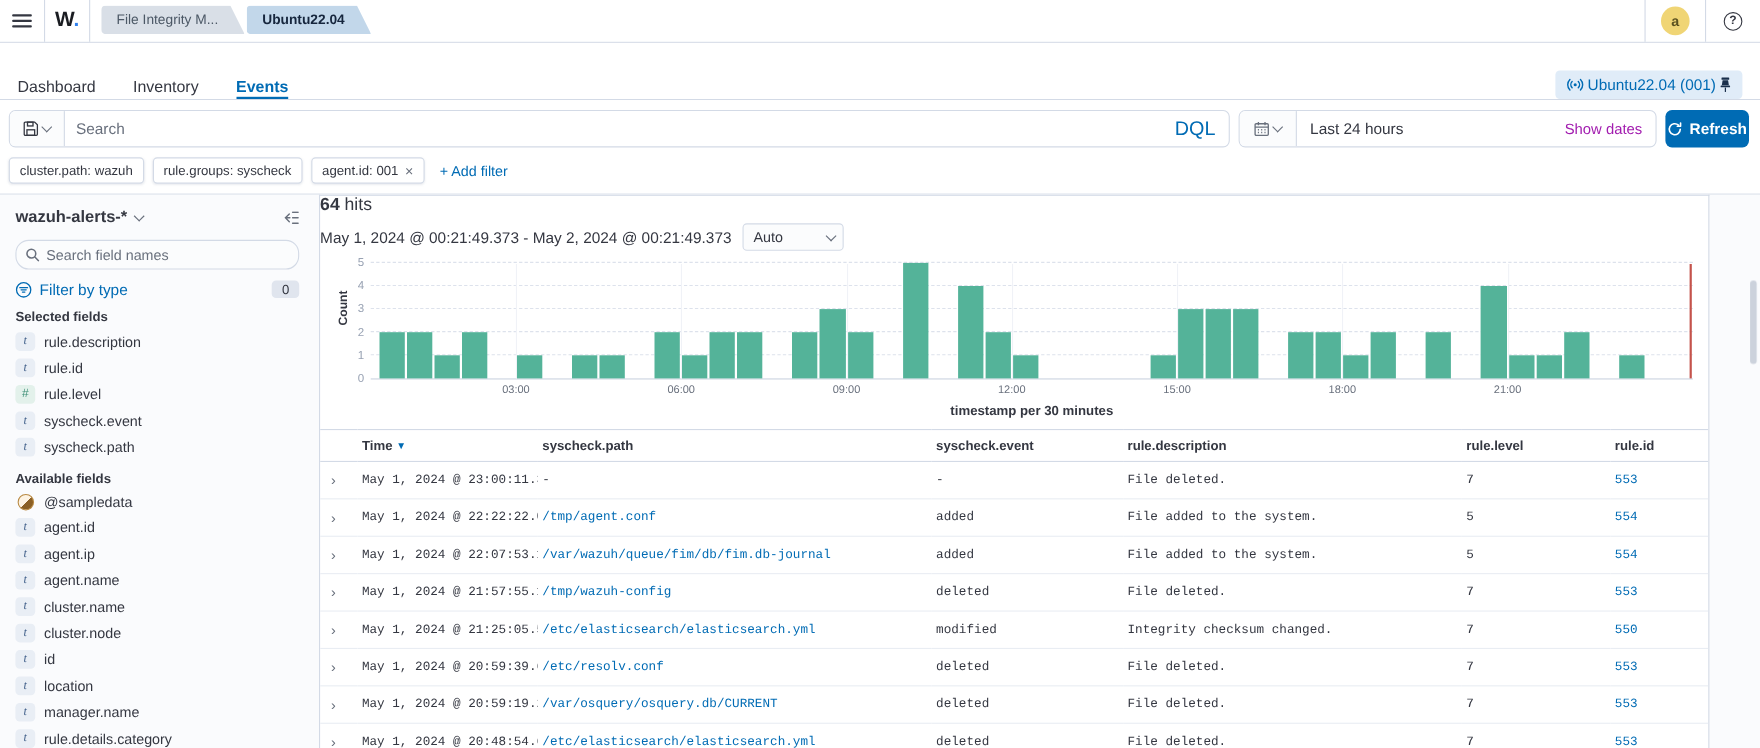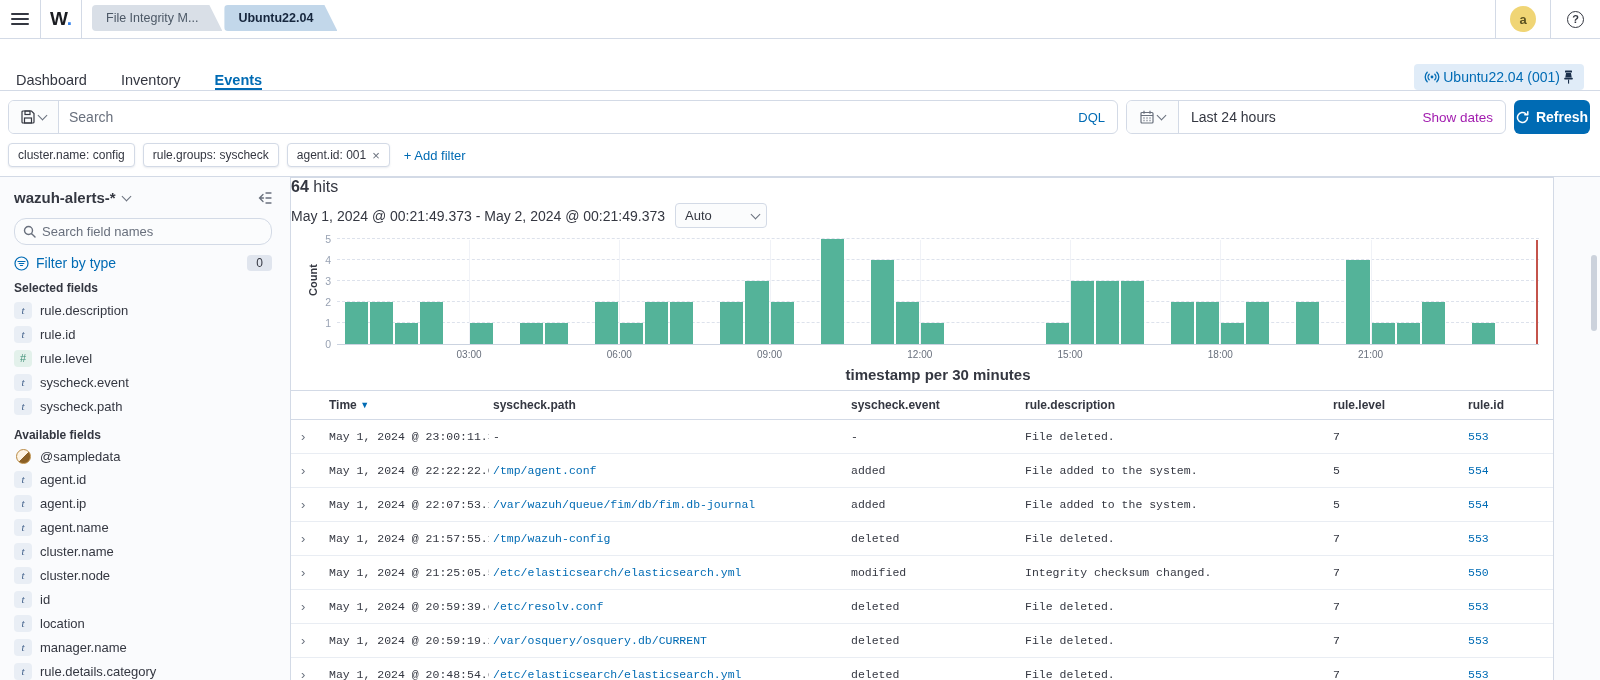"DQL" .dql { font-size: 13px -> 18px }
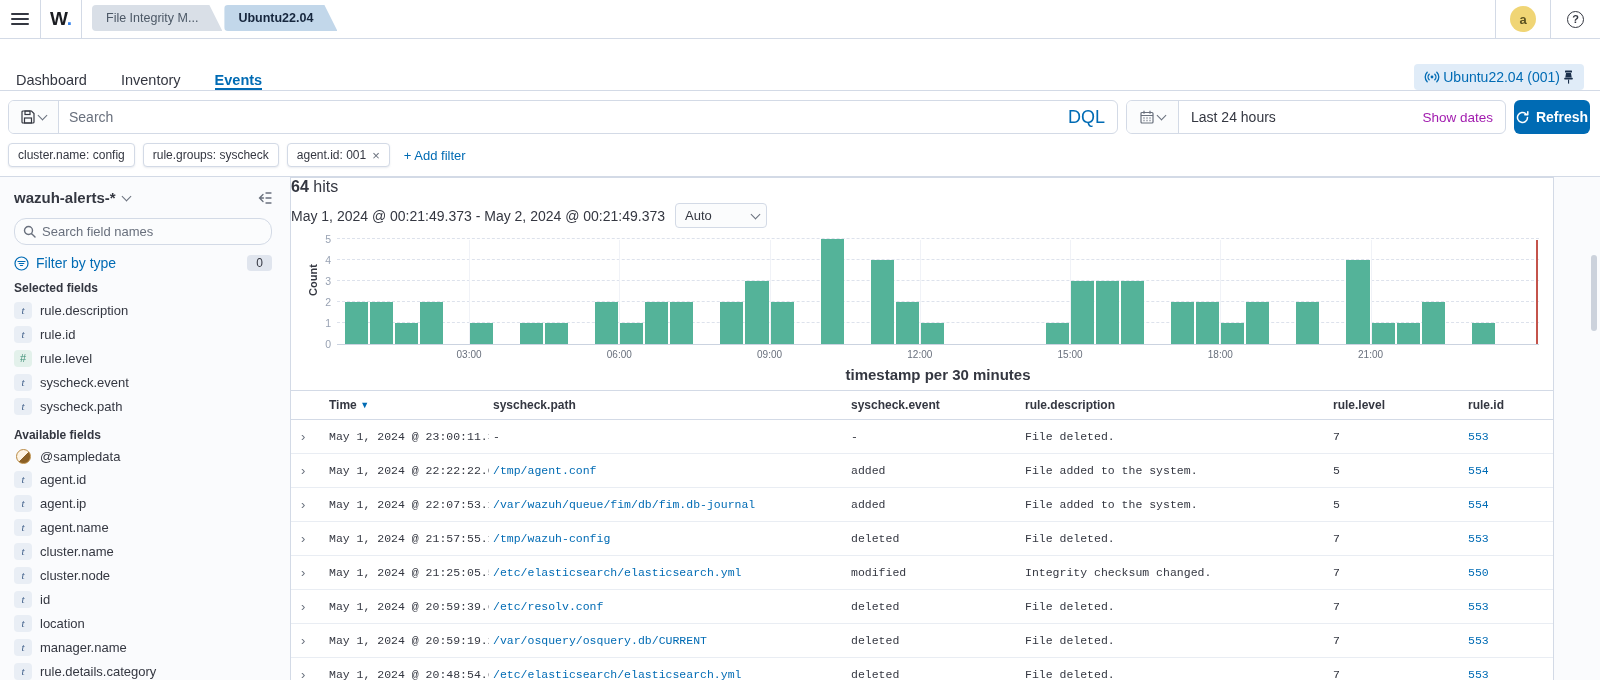"cluster.name: config" span.pill { text: cluster.name: config -> cluster.path: wazuh }
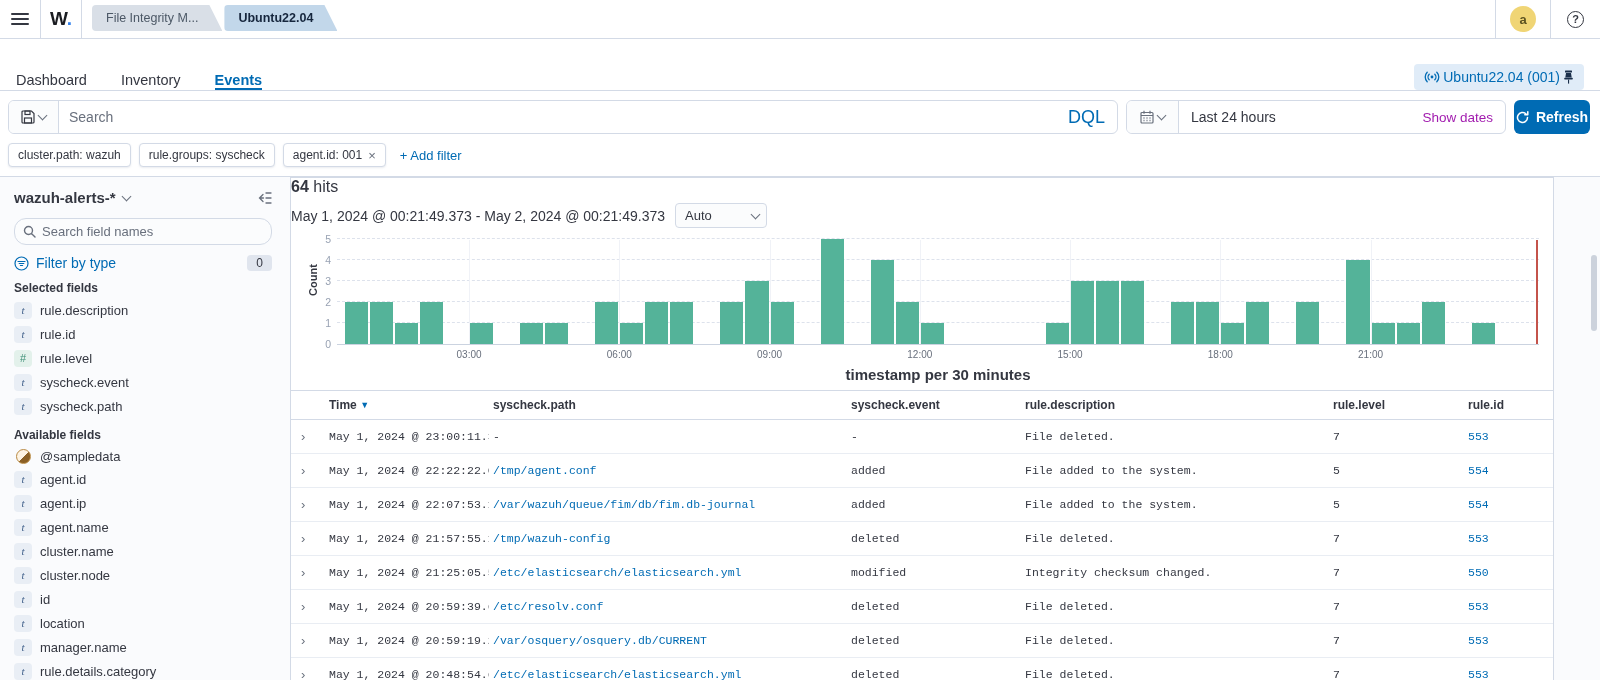"timestamp per 30 minutes" .xlabel-row { font-size: 15px -> 12px }
